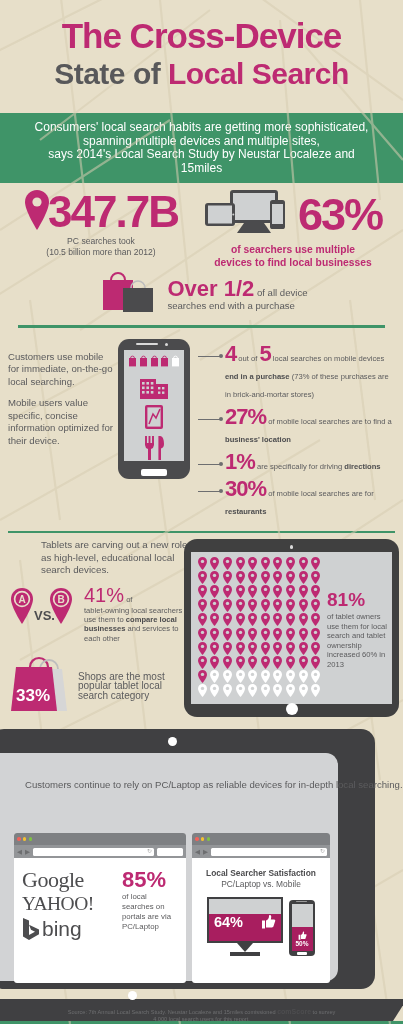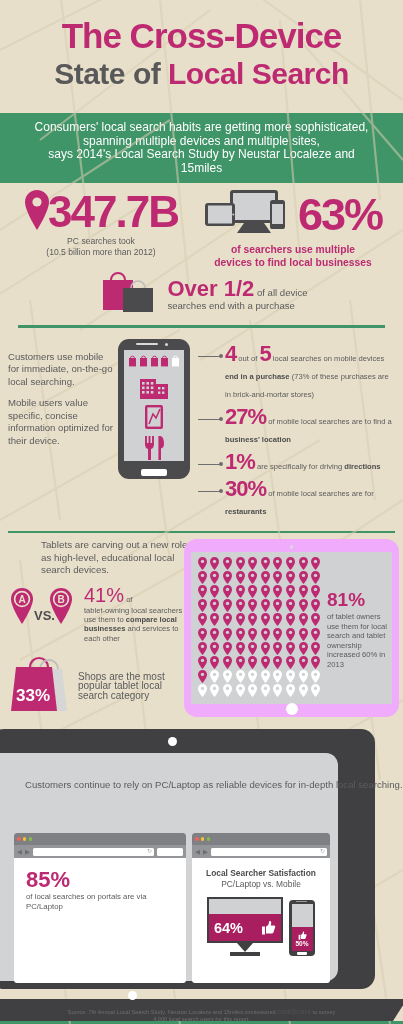"81%" .tablet { background: #f0abfc -> #404040 }
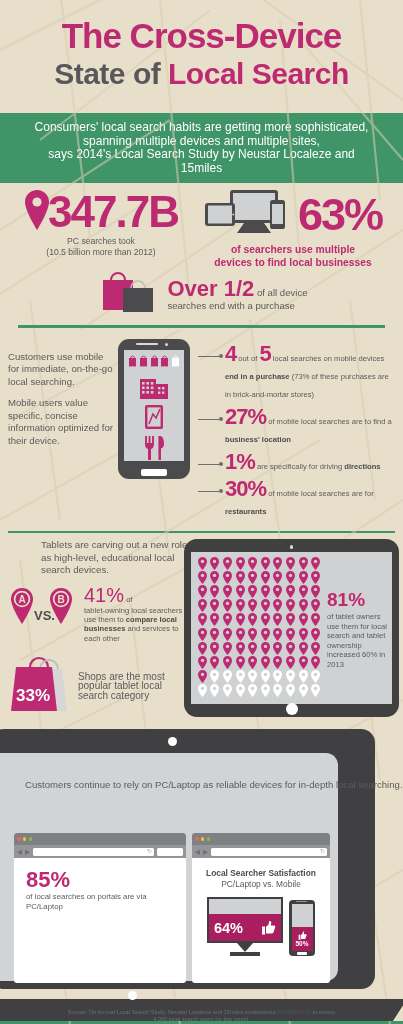"Google" div.plogos { html: none -> <div> <div>Google</div> <div>YAHOO!</div> <div> <svg> <path></path> </svg> <span>bing</span> </div> </div> }
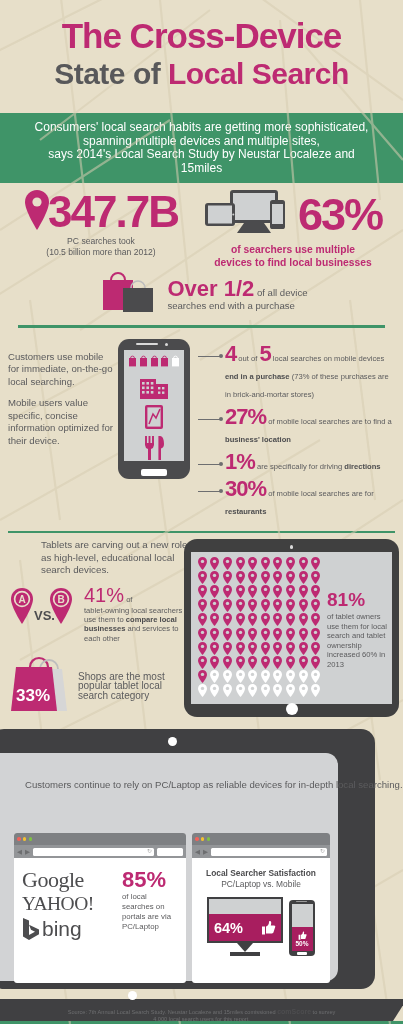"64%" .mon-fill { align-items: center -> none }
